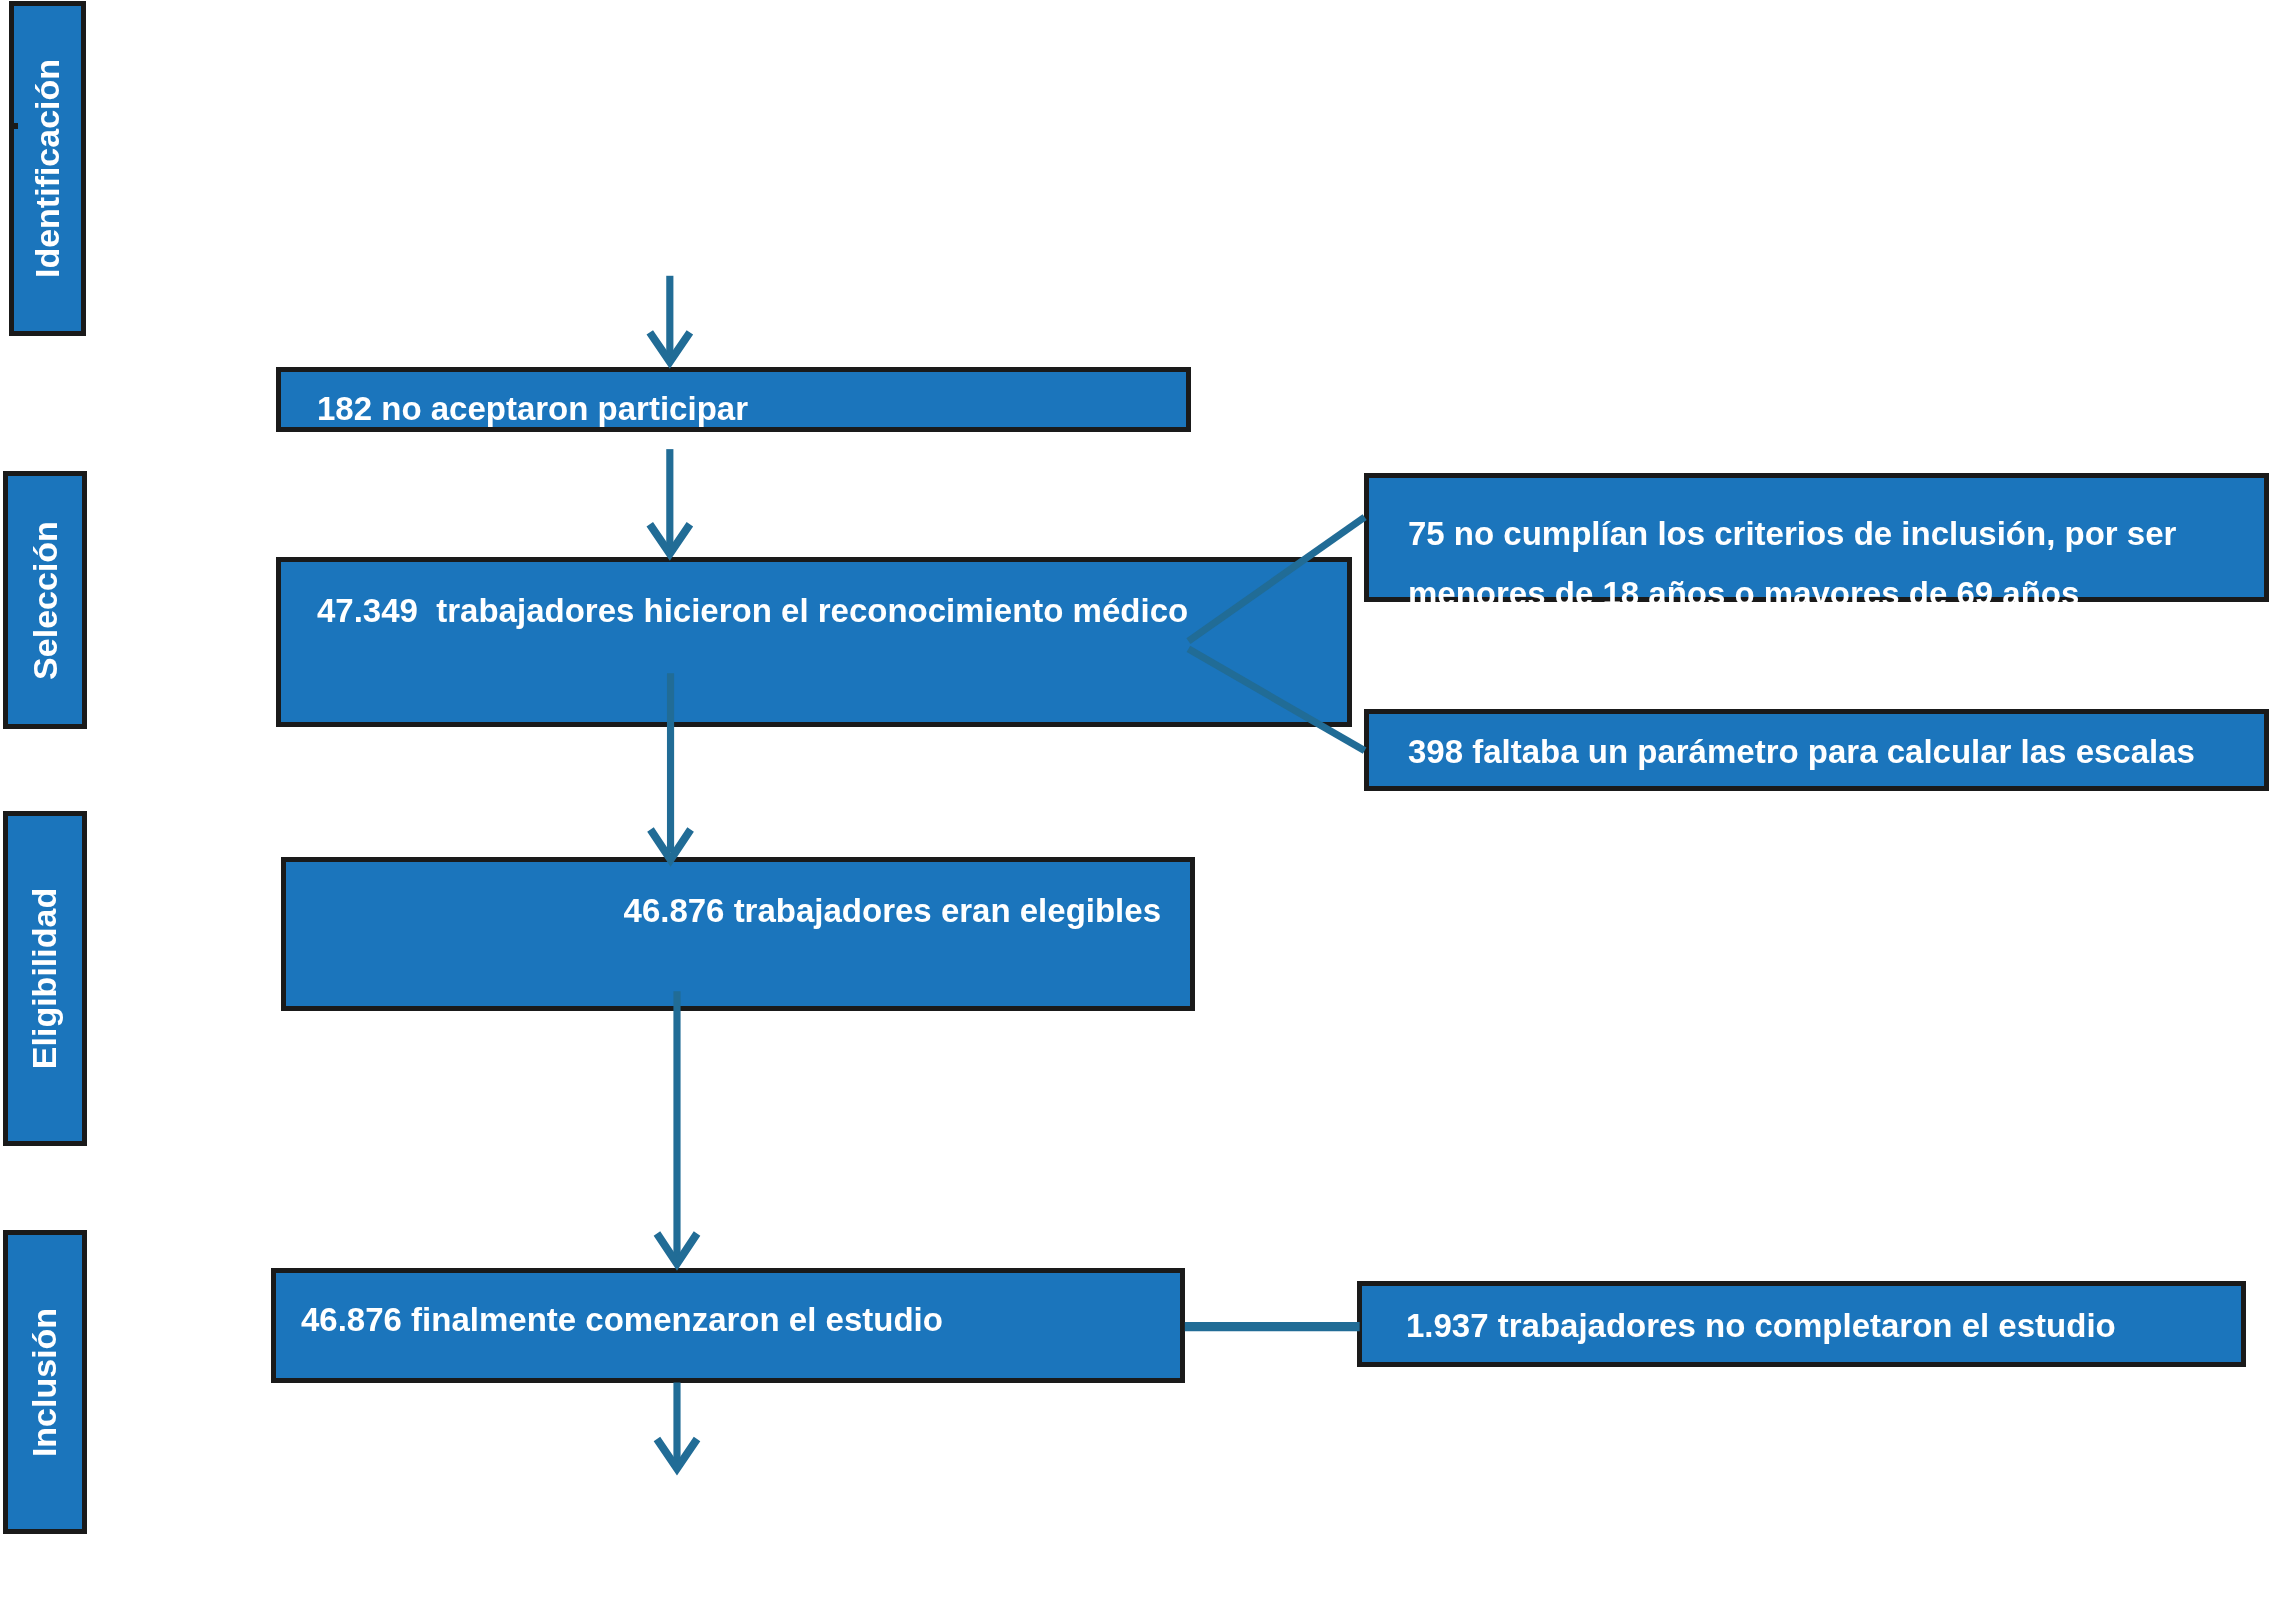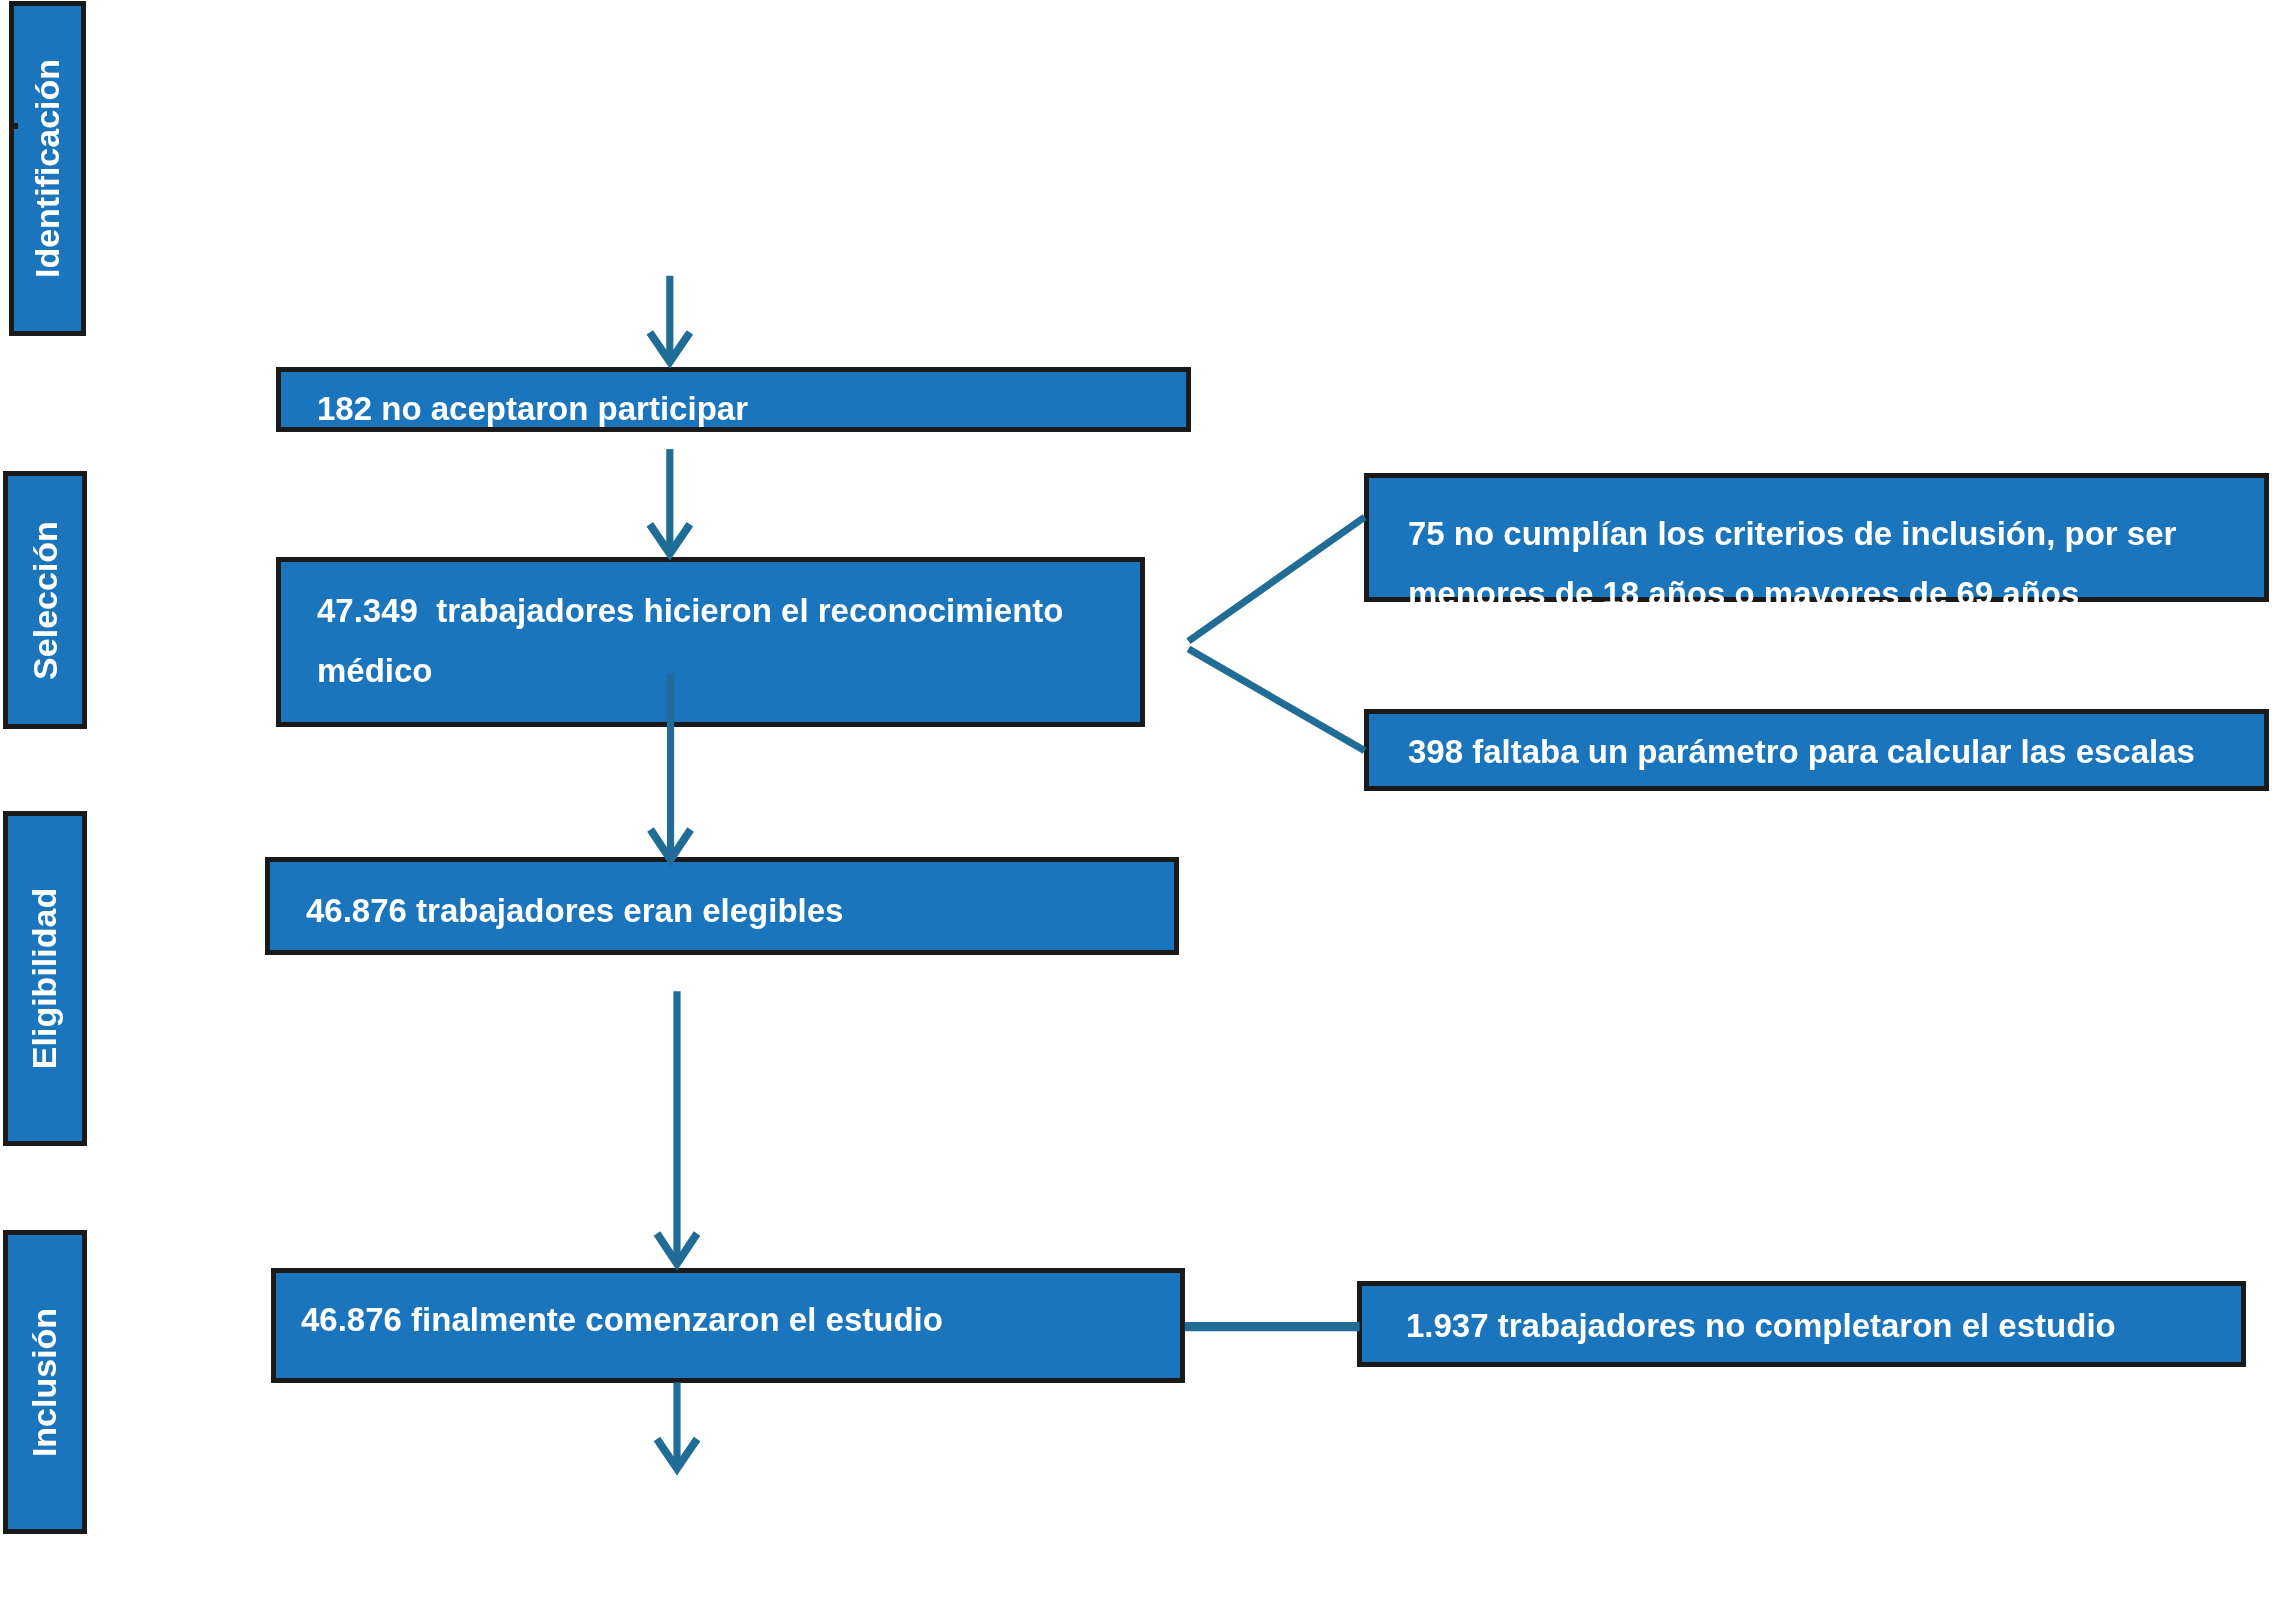"47.349 trabajadores hicieron el" #box-screened { width: 869px -> 1076px }
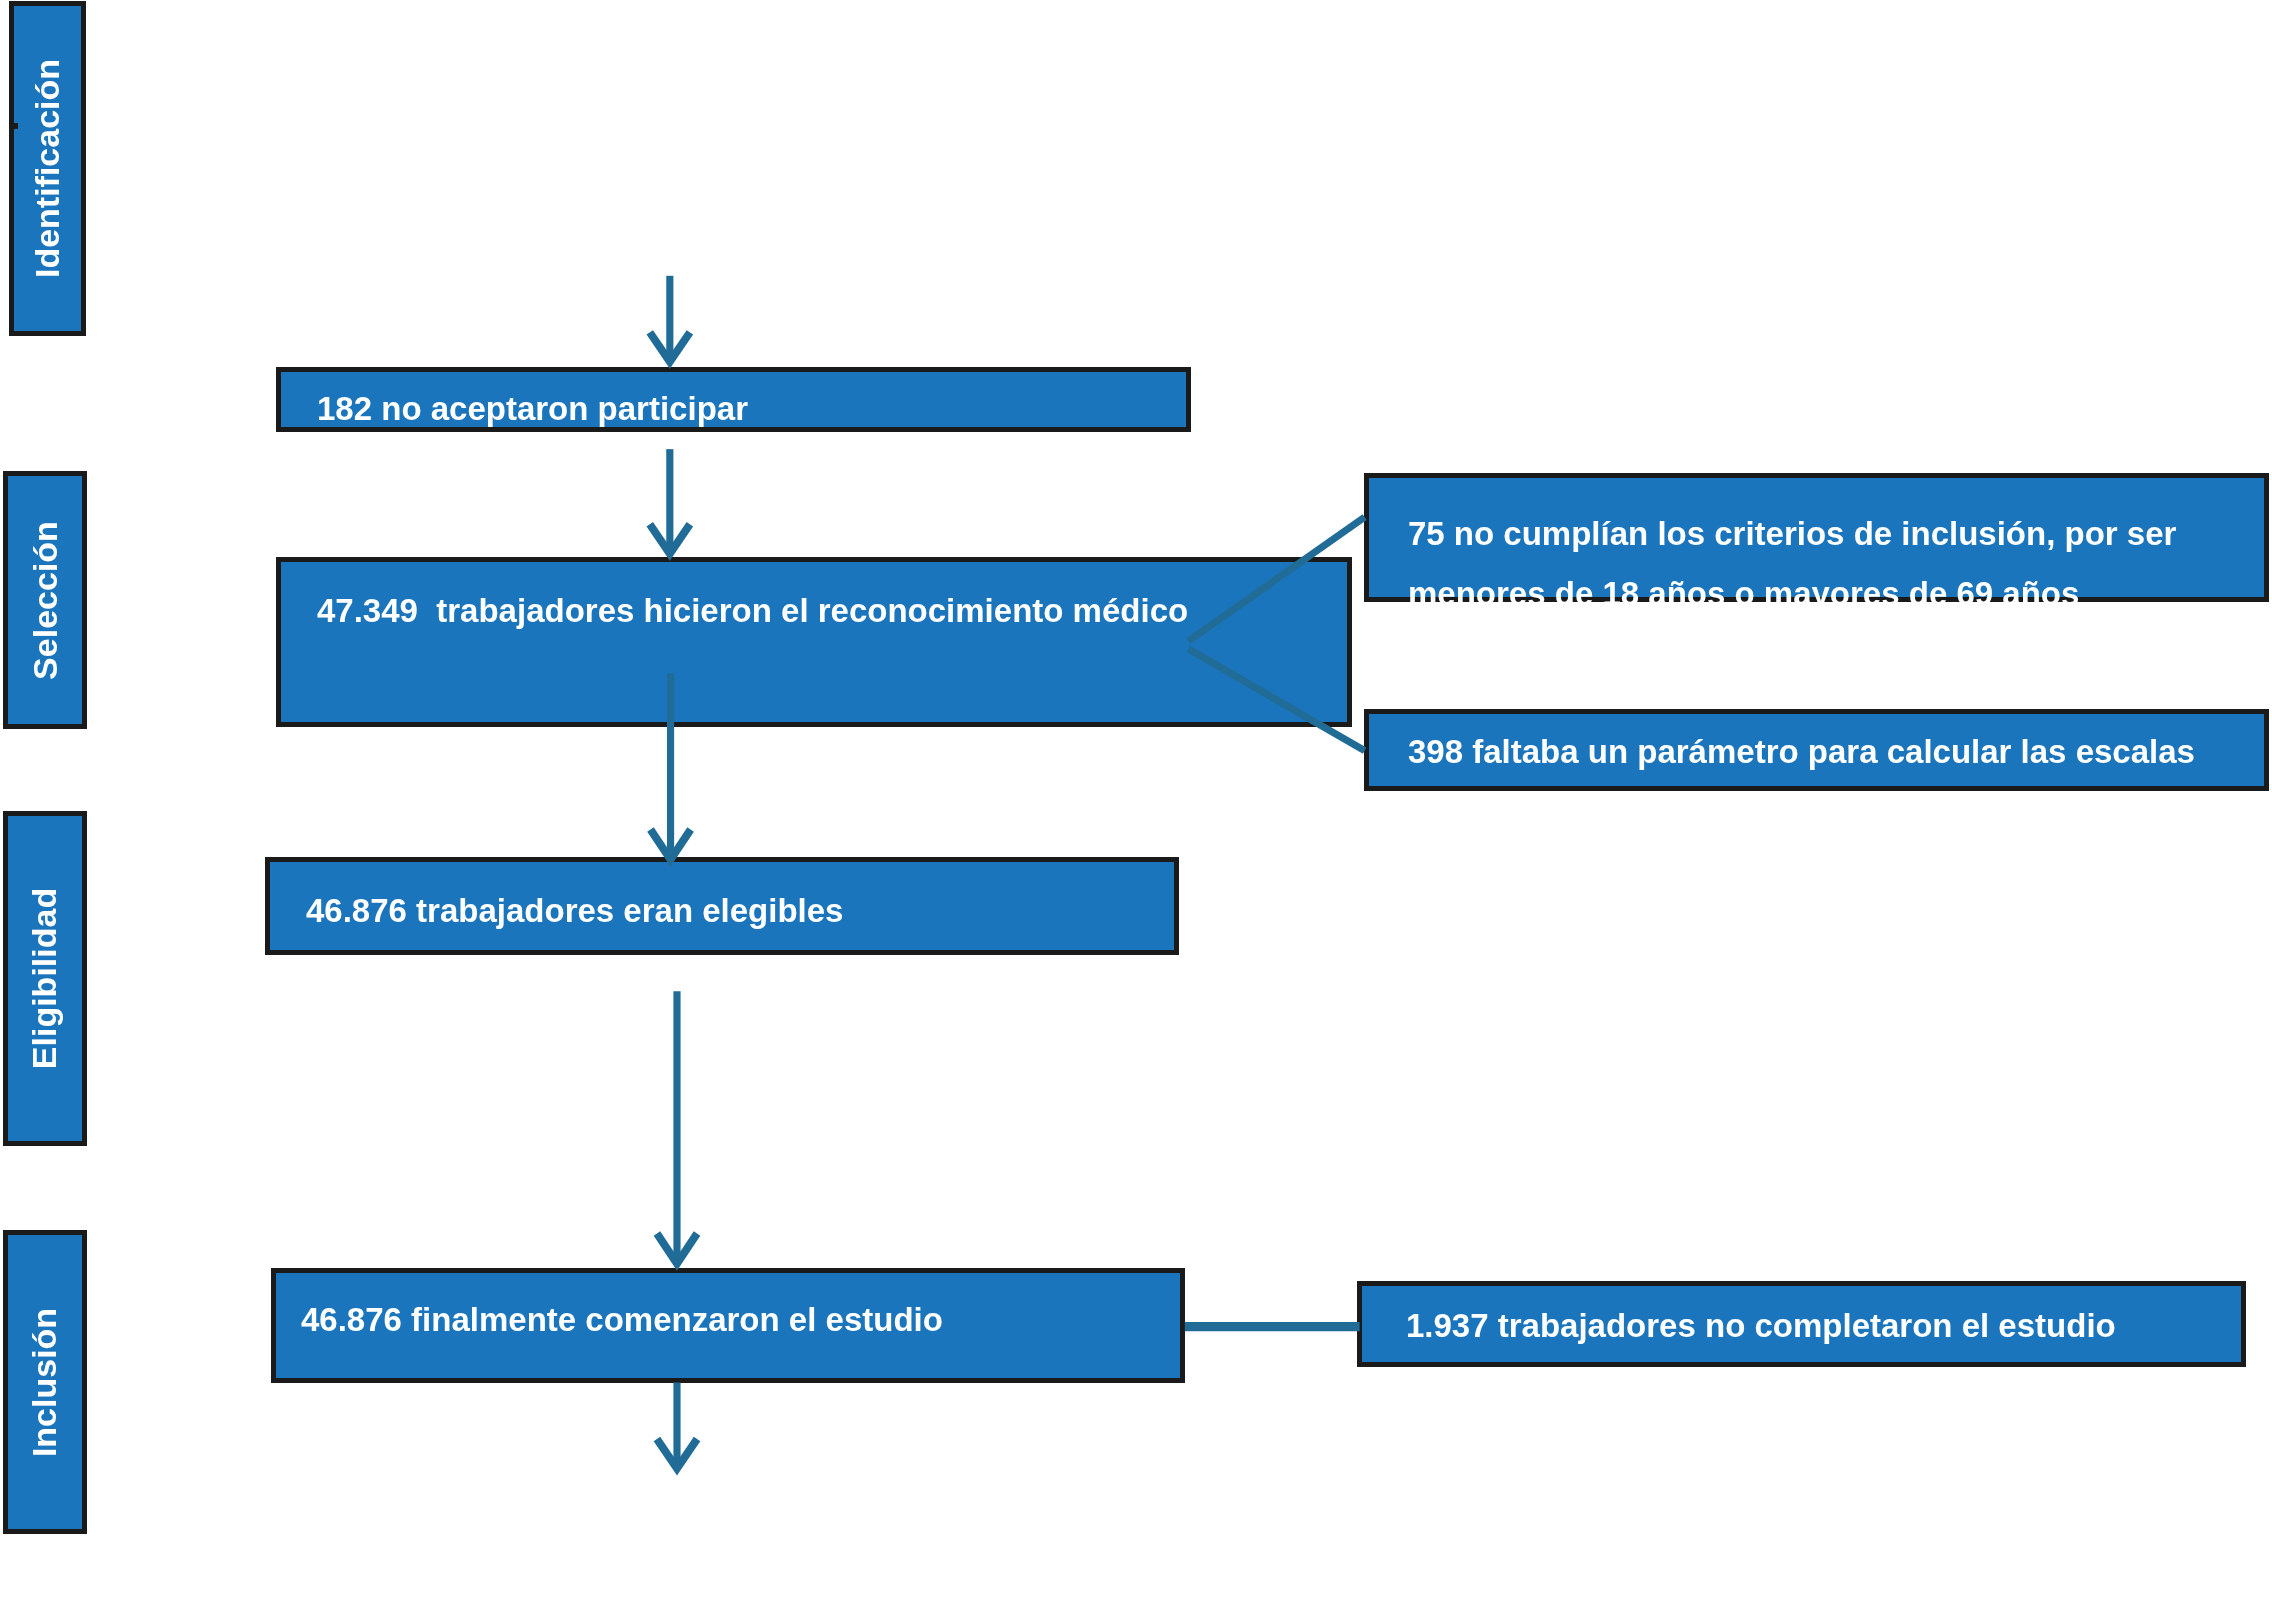"46.876 trabajadores eran elegibles" #box-eligible { height: 98px -> 154px; left: 265px -> 281px; text-align: none -> right }
